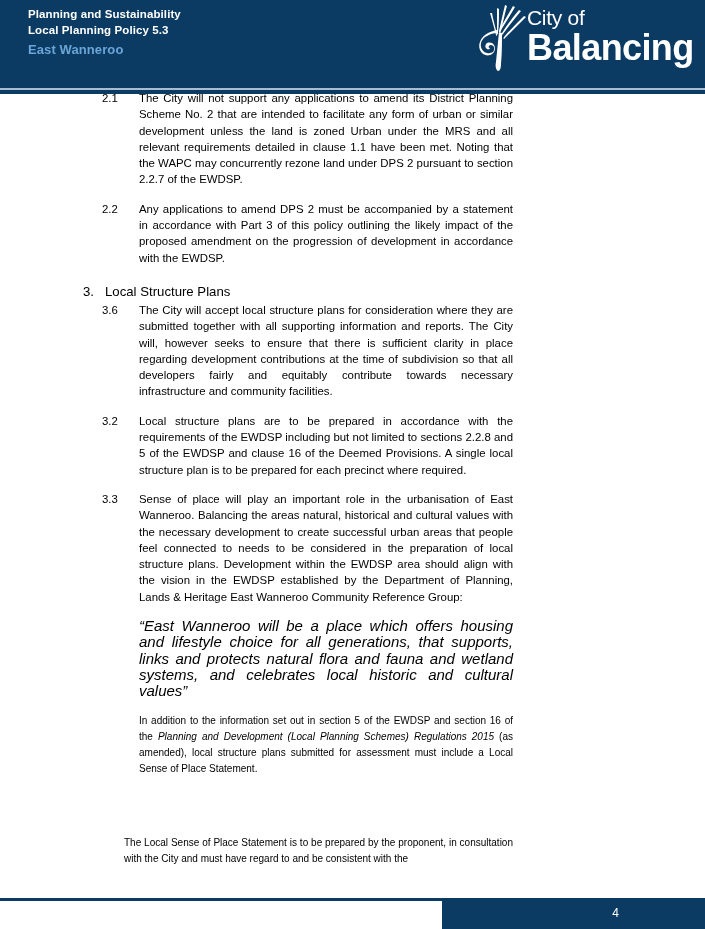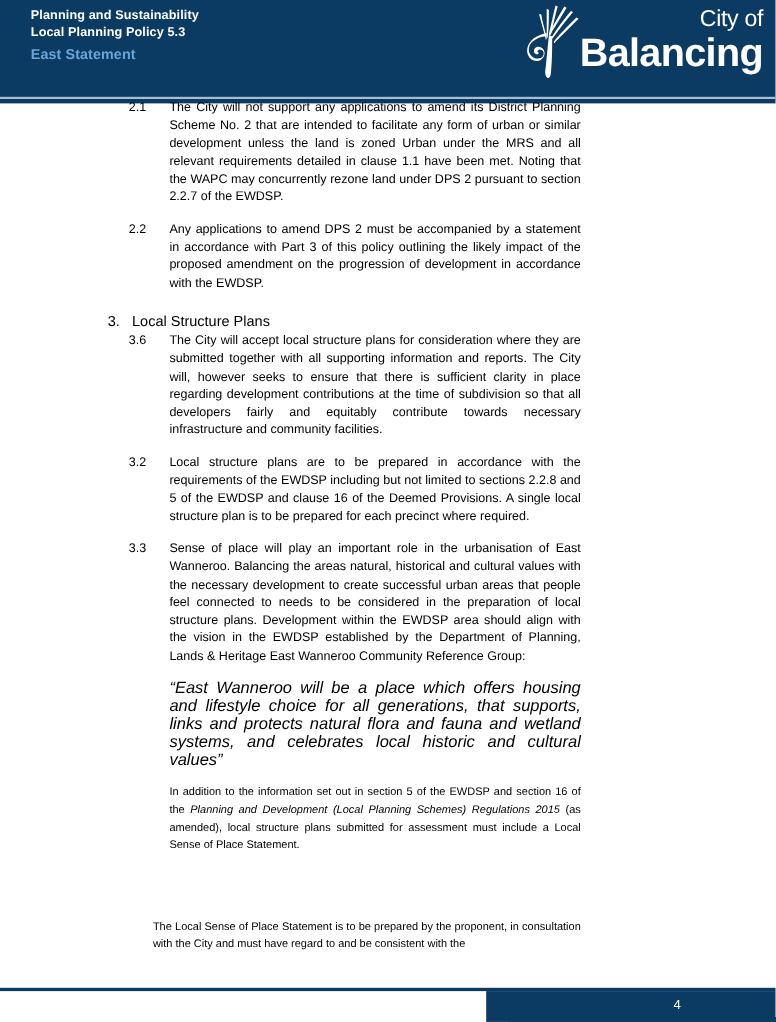"City of" .logo-block { text-align: right -> none }
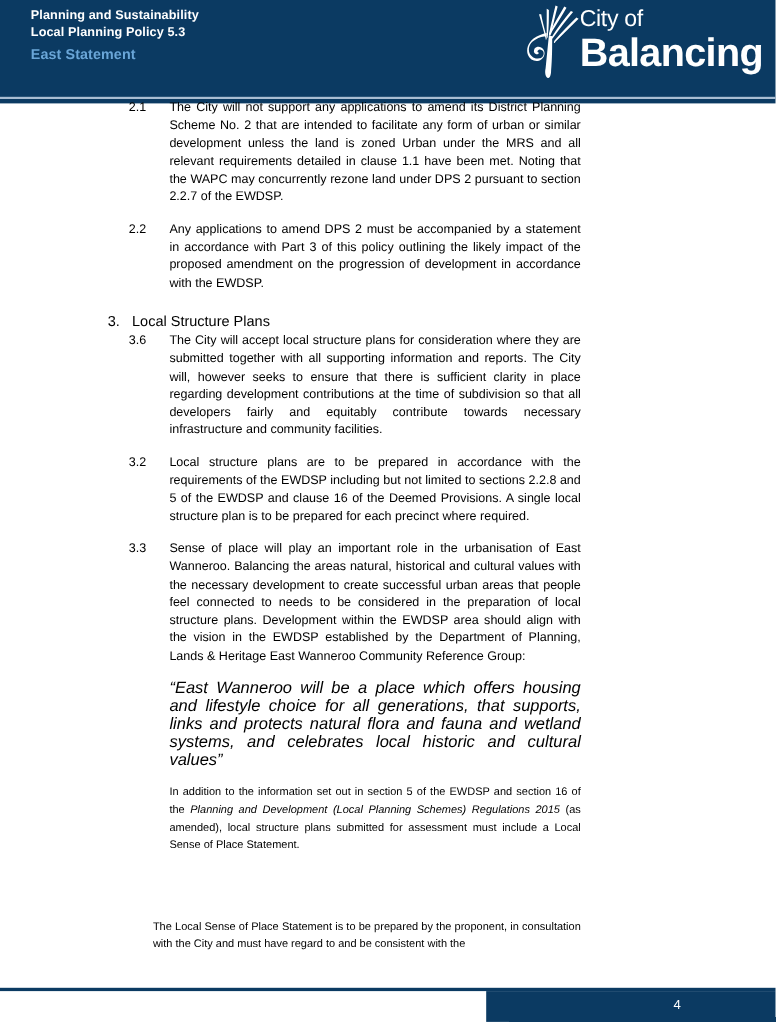"East Statement" div.header-line { text: Statement -> Wanneroo }
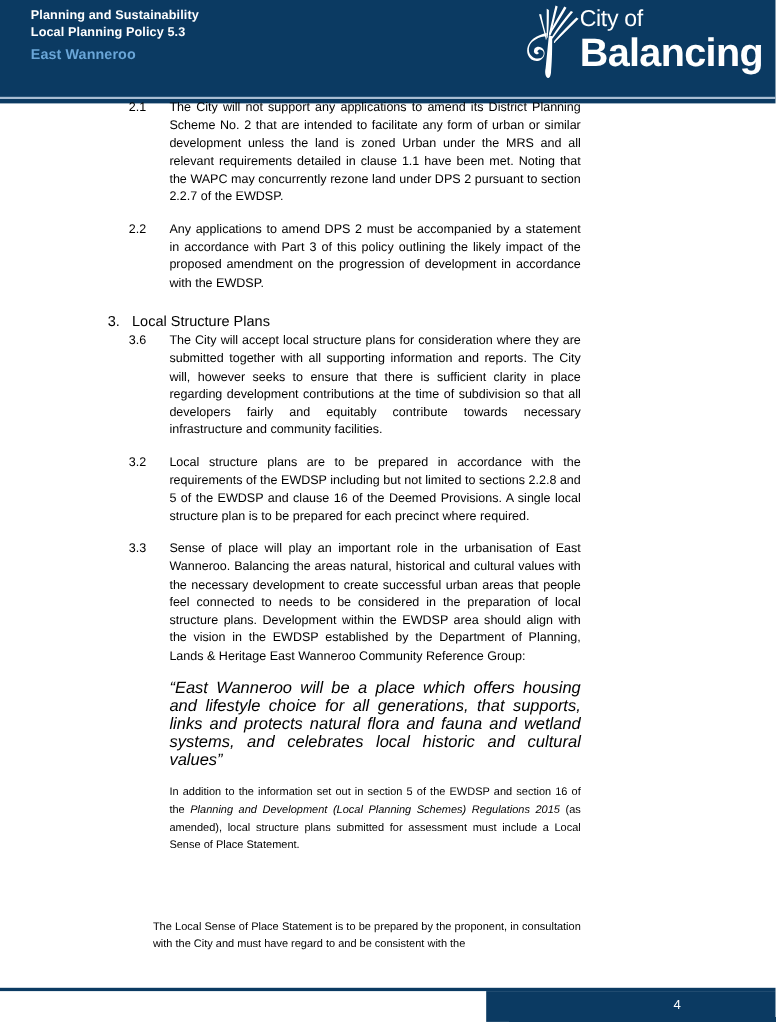"2.1" .doc-body { padding-left: 15px -> none }
